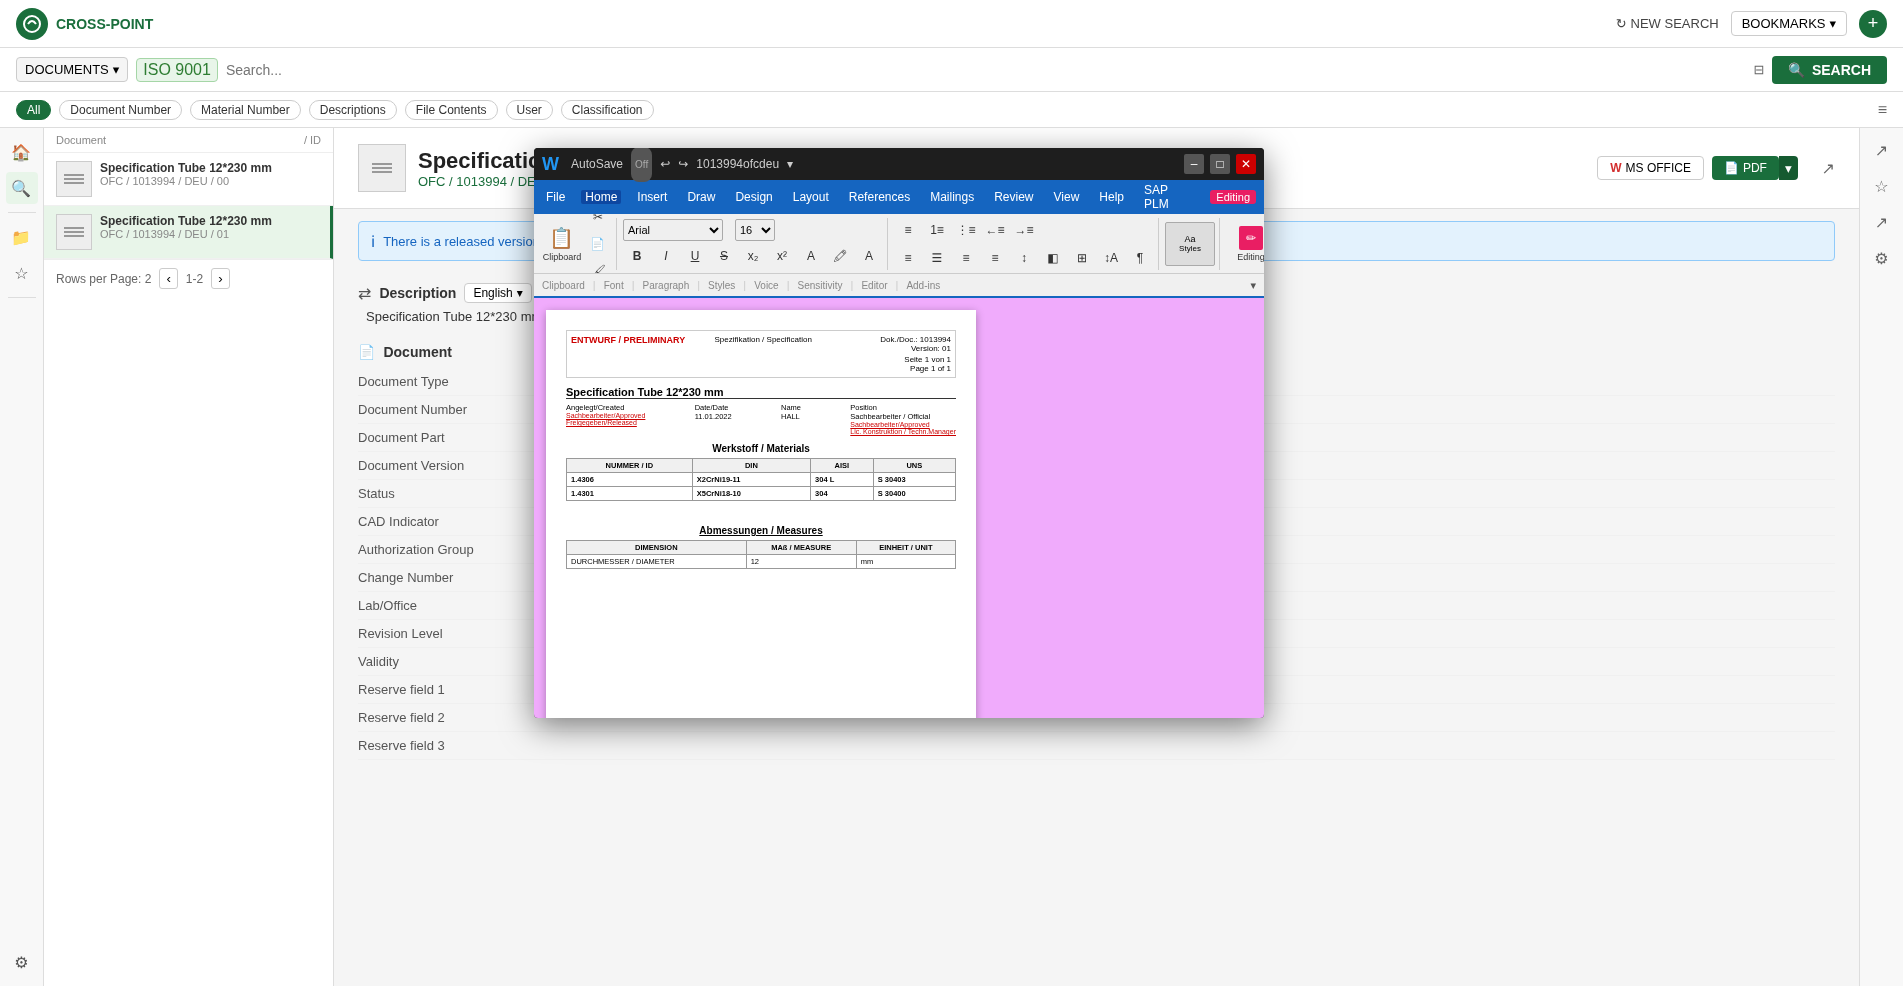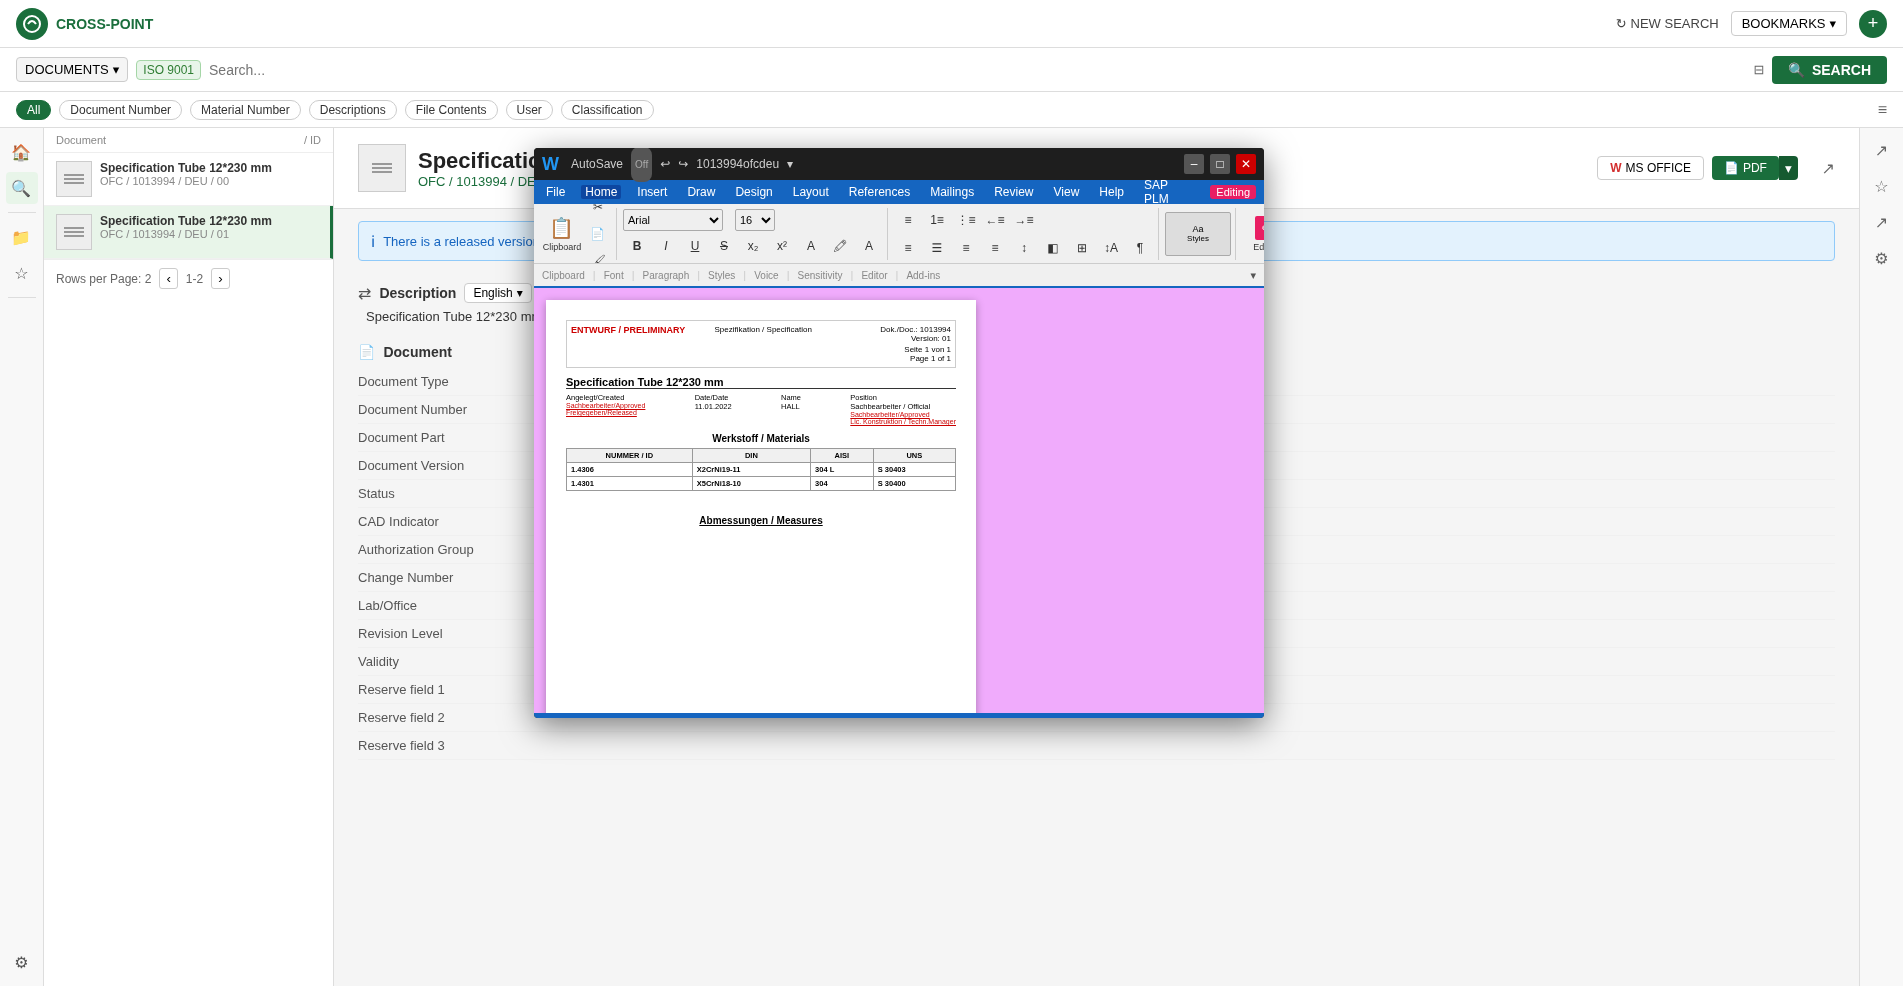"ISO 9001" .iso-badge { font-size: 12px -> 16px }
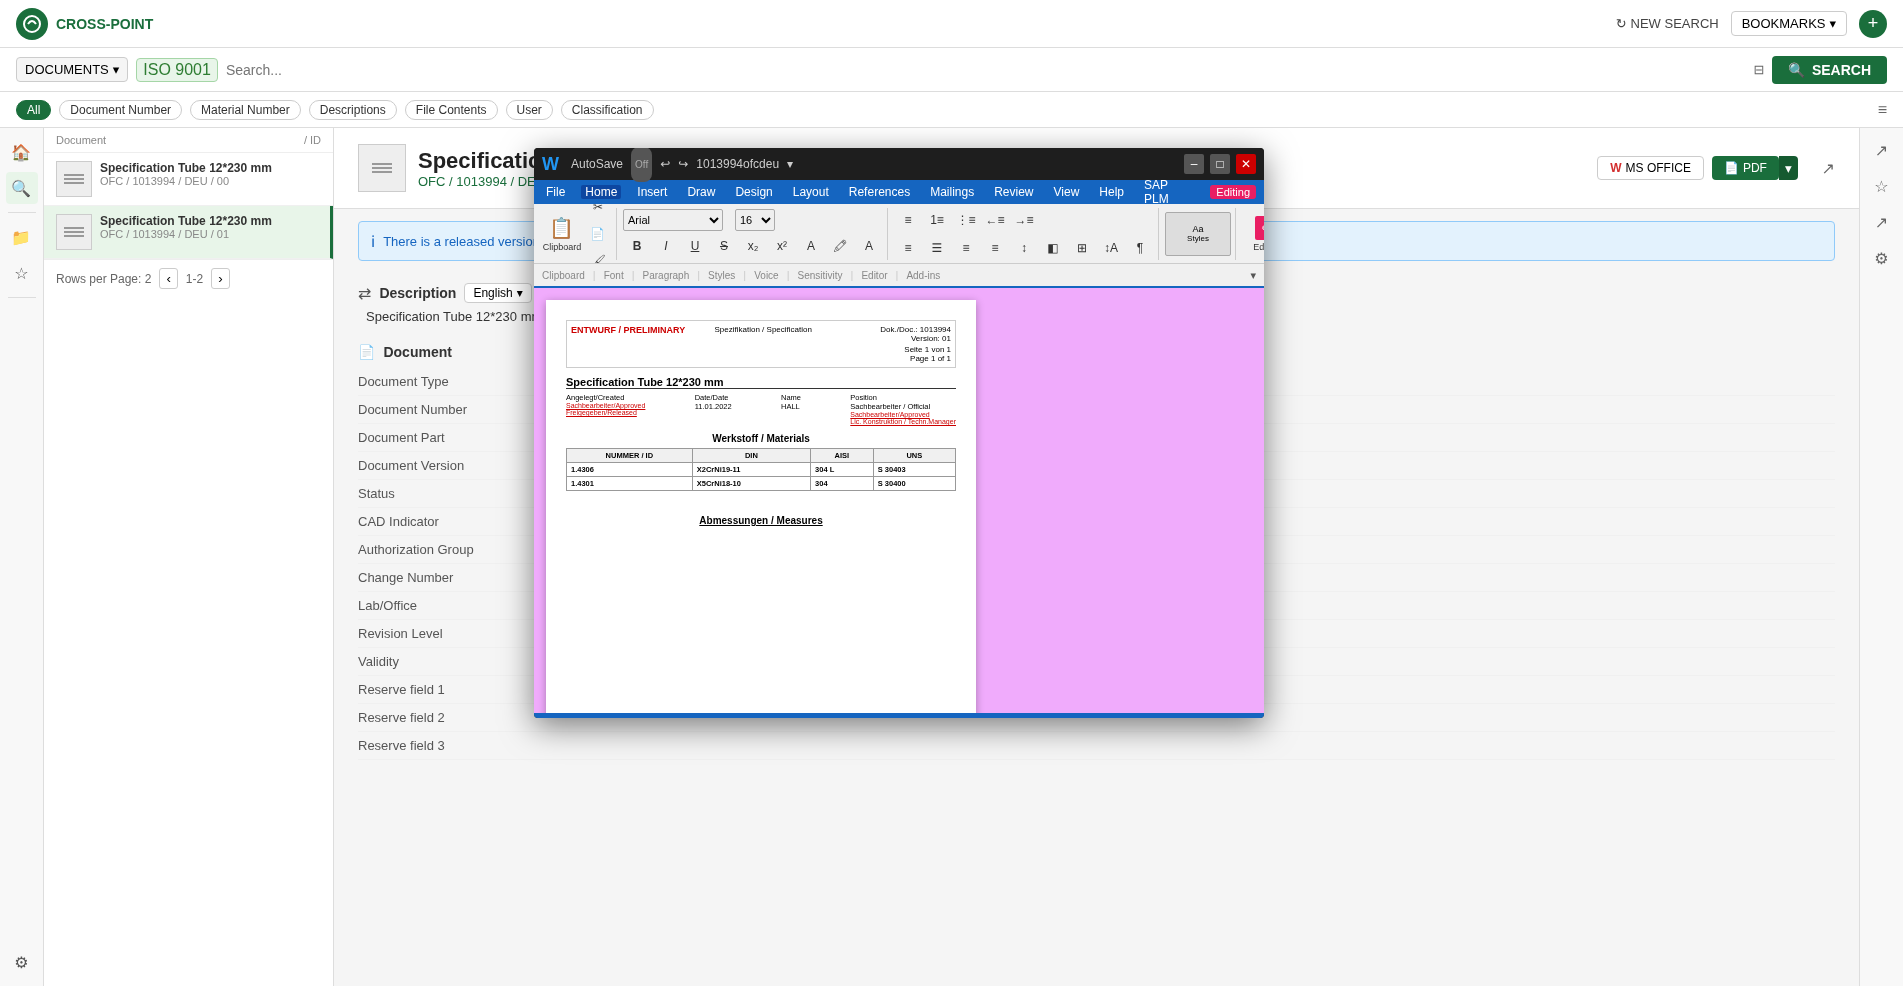"File" .word-menubar { height: 24px -> 34px }
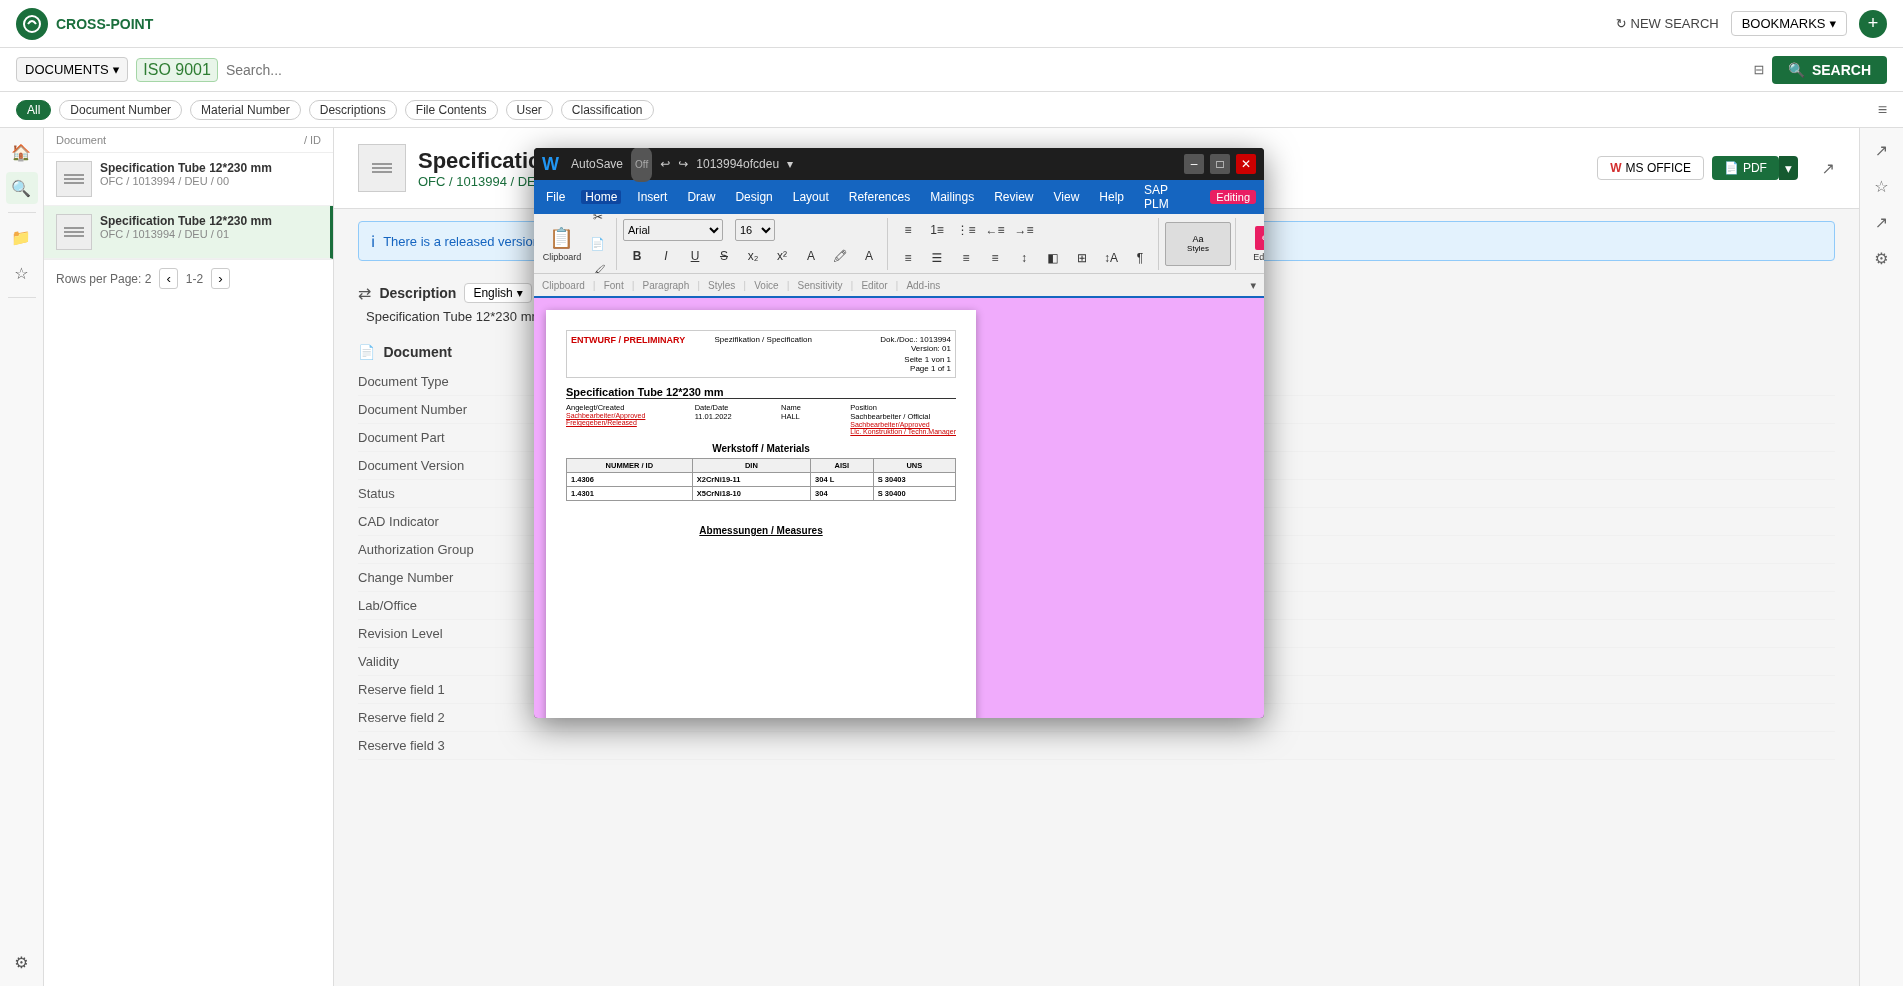"Aa" .styles-btn { width: 66px -> 50px }
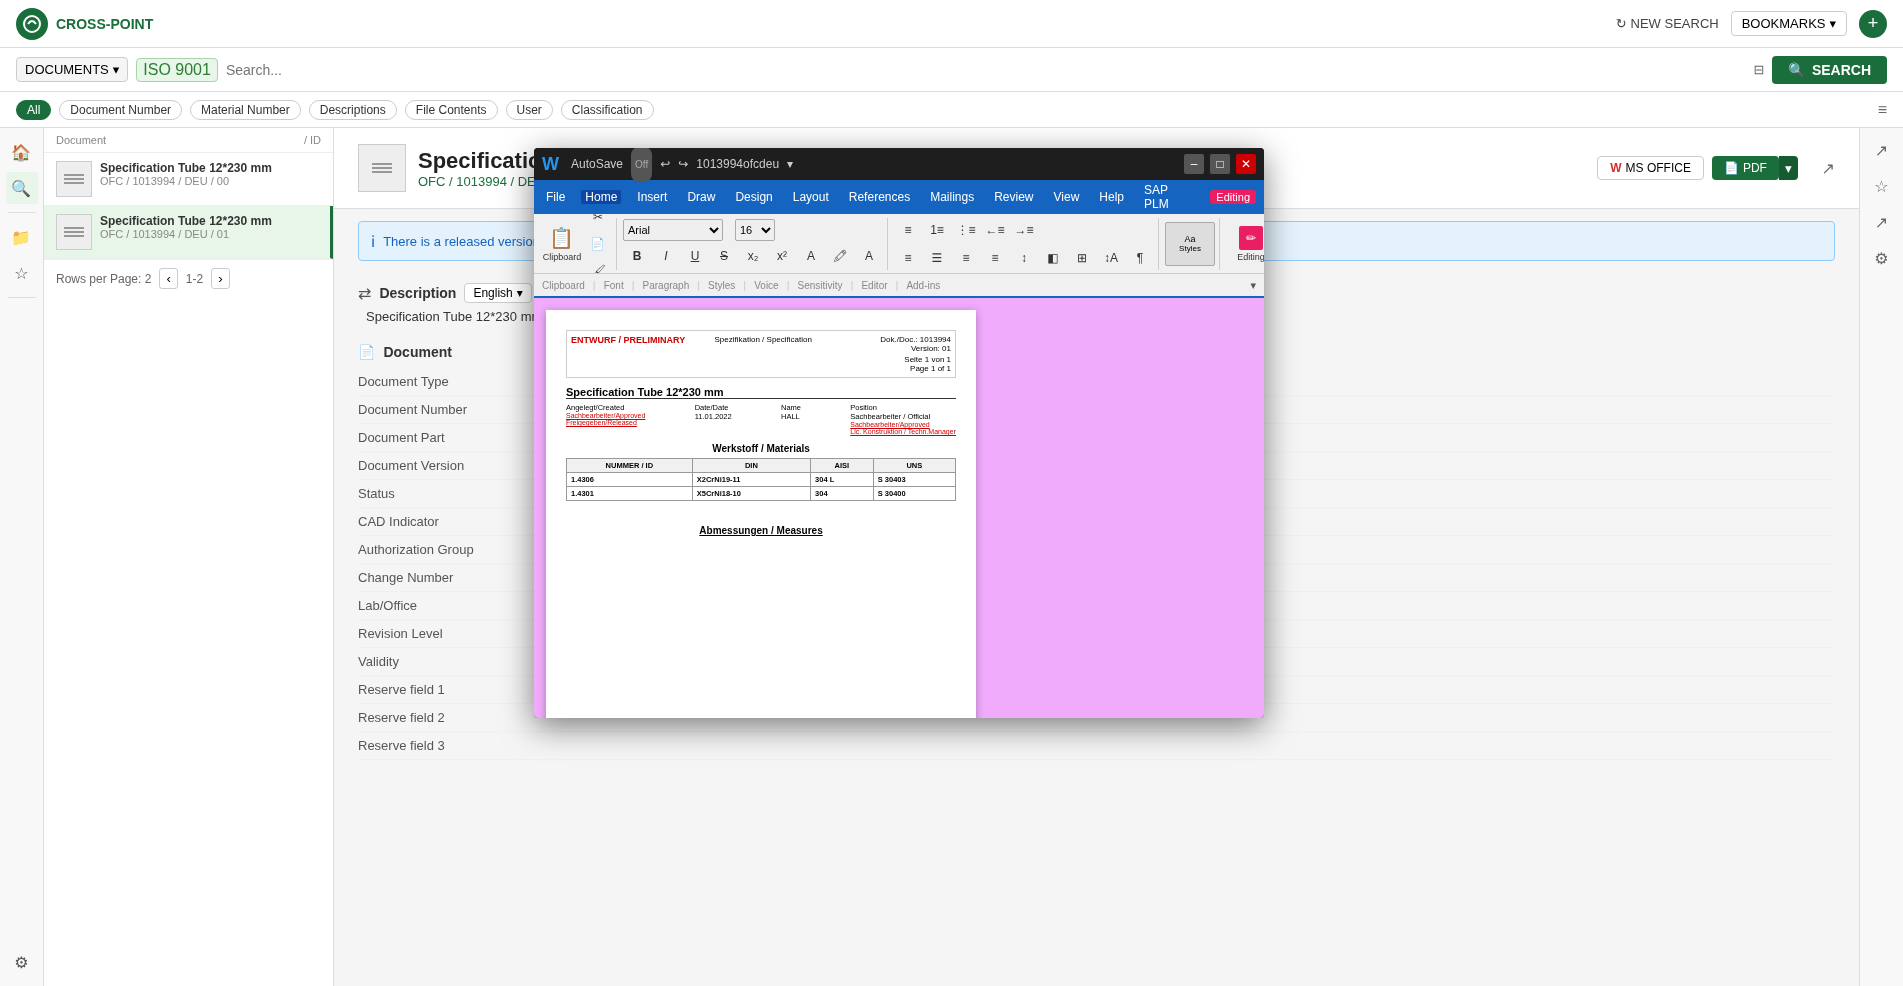"DIMENSION" table.data-table { html: none -> <table> <thead> <tr> <th>DIMENSION</th> <th>MAß / MEASURE</th> <th>EINHEIT / UNIT</th> </tr> </thead> <tbody> <tr> <td>DURCHMESSER / DIAMETER</td> <td>12</td> <td>mm</td> </tr> </tbody> </table> }
